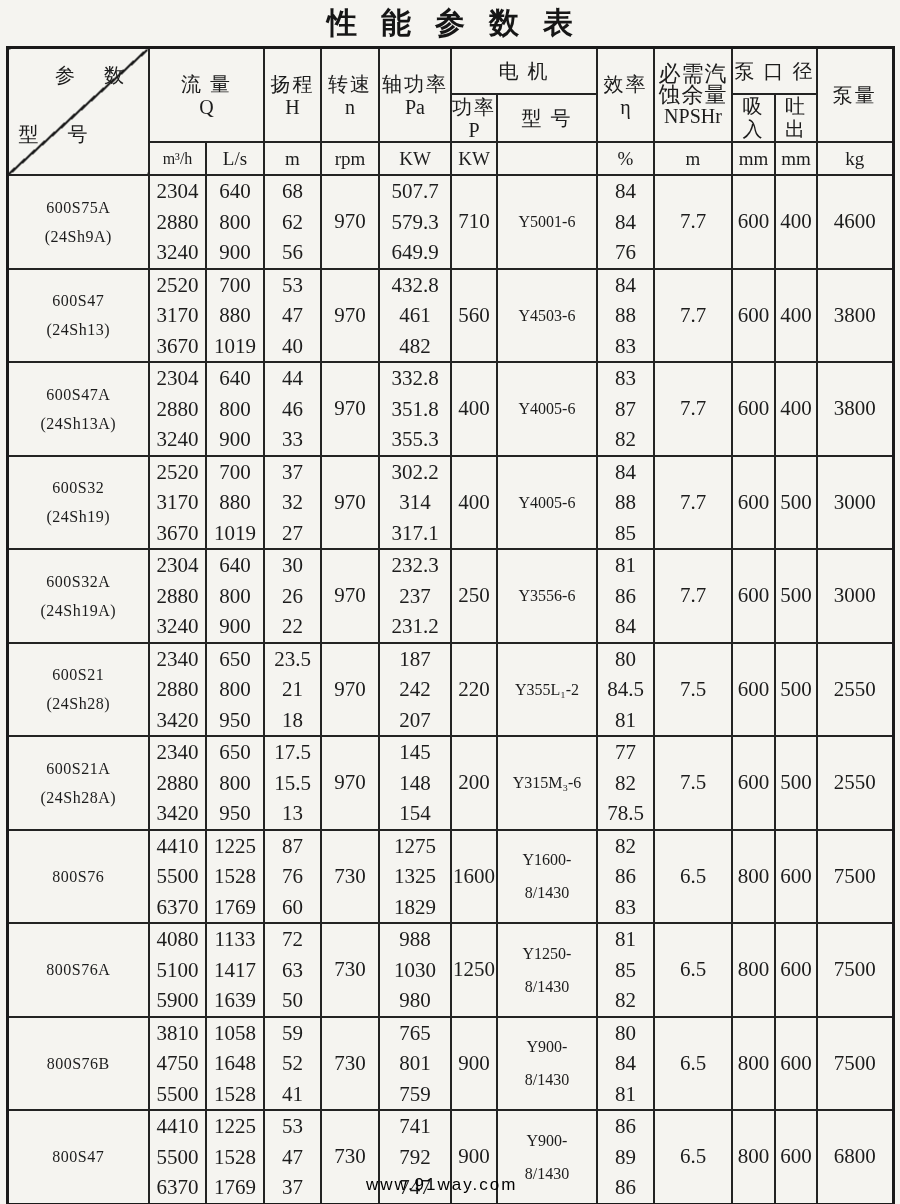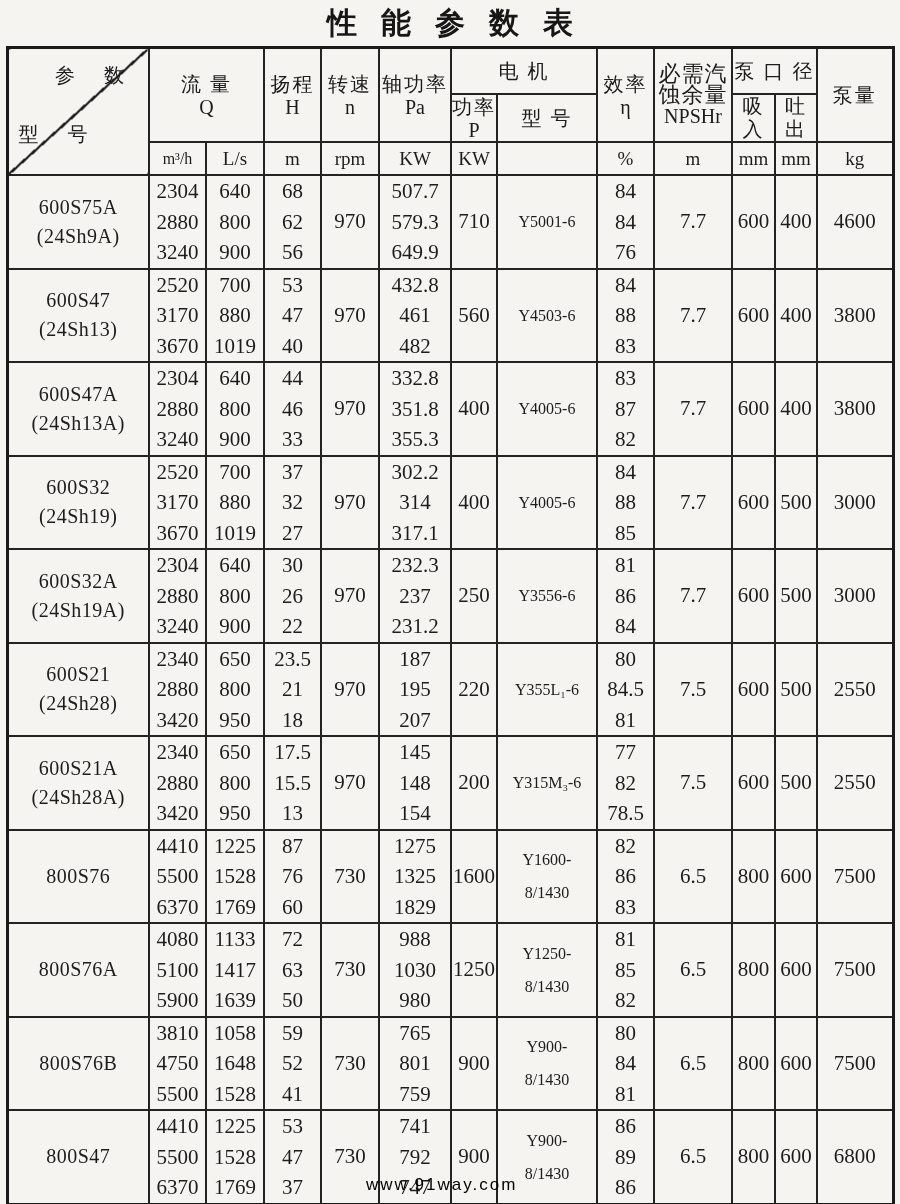"600S75A" .model-cell .ln { font-size: 20px -> 16px }
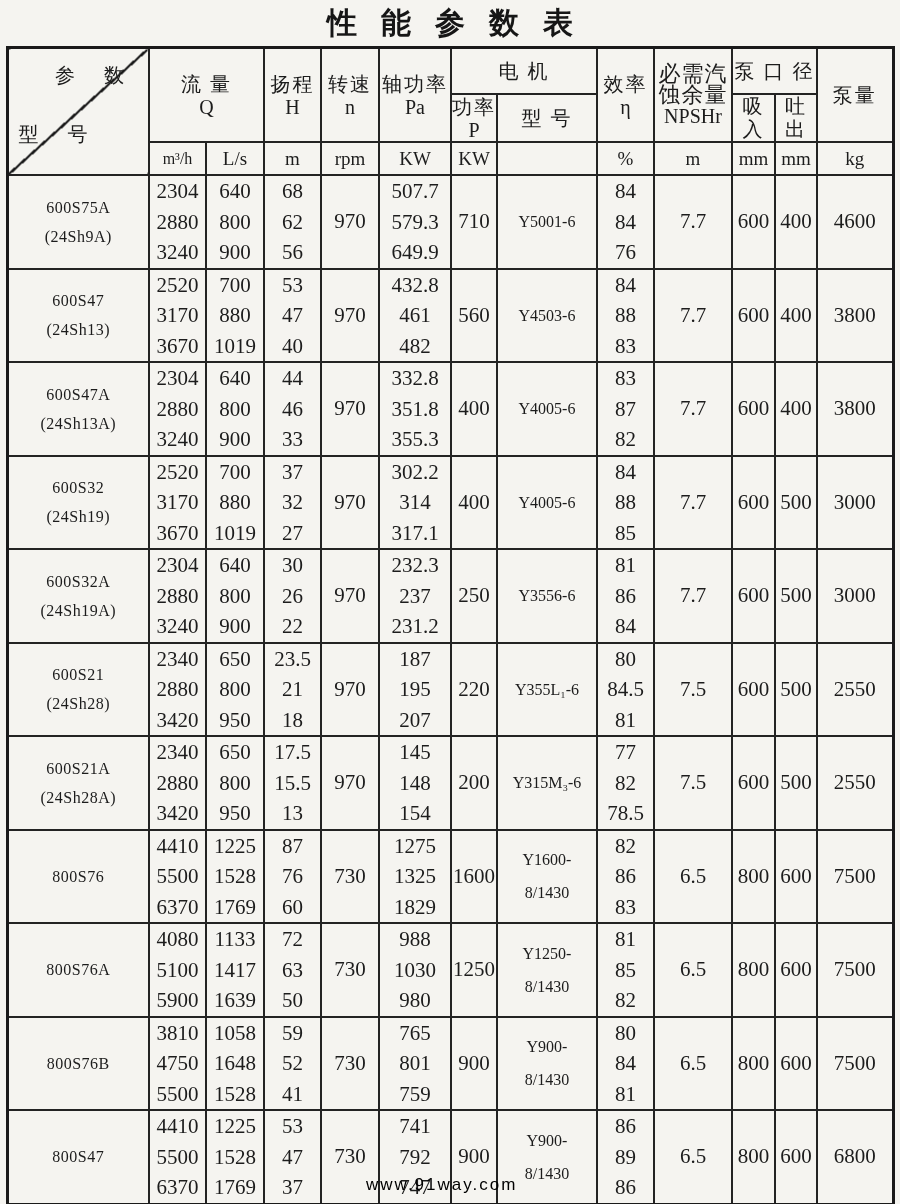"195" div.ln { text: 195 -> 242 }
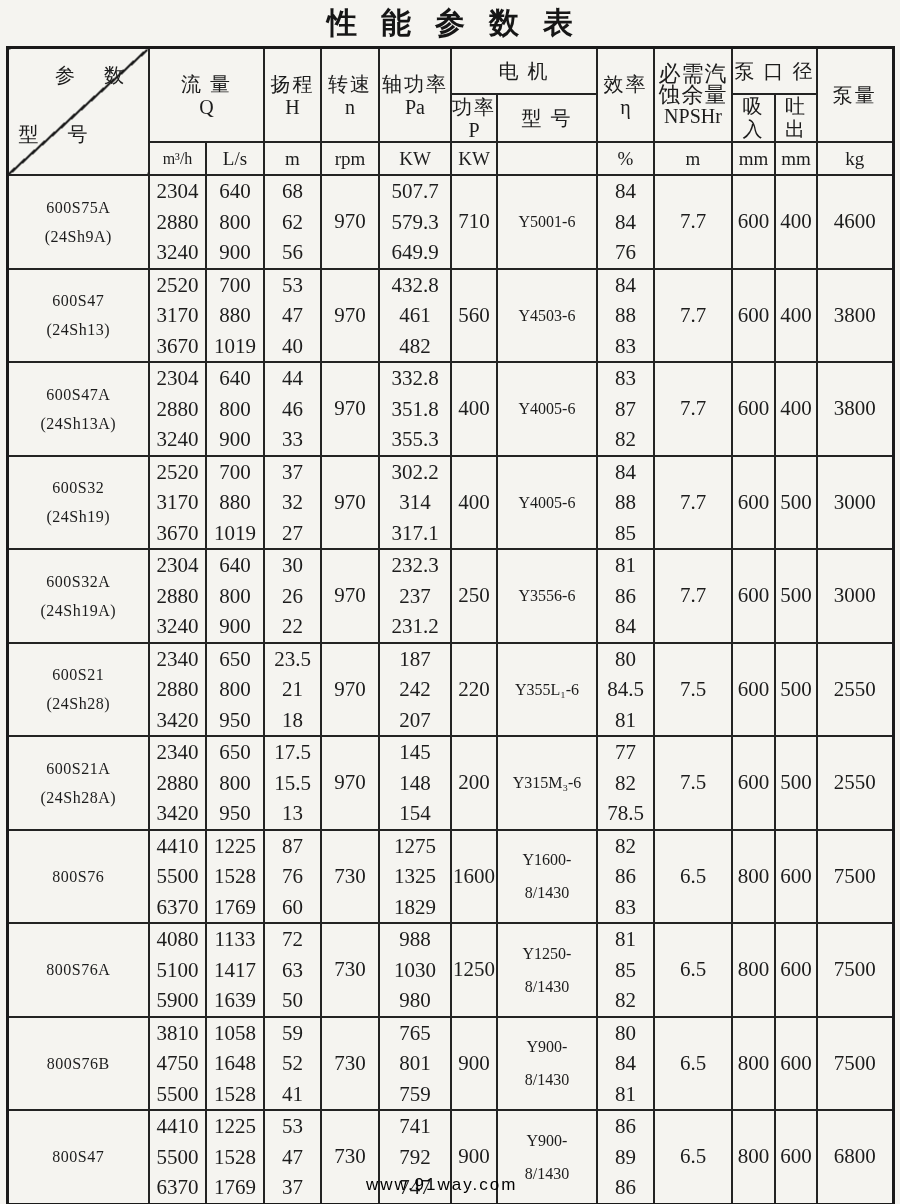"Y355L₁-6" div.ln { text: Y355L₁-6 -> Y355L₁-2 }
